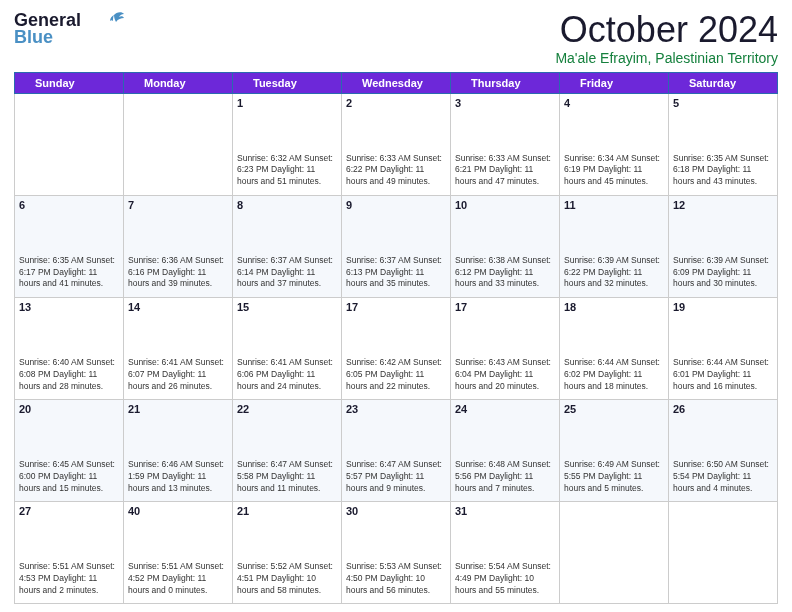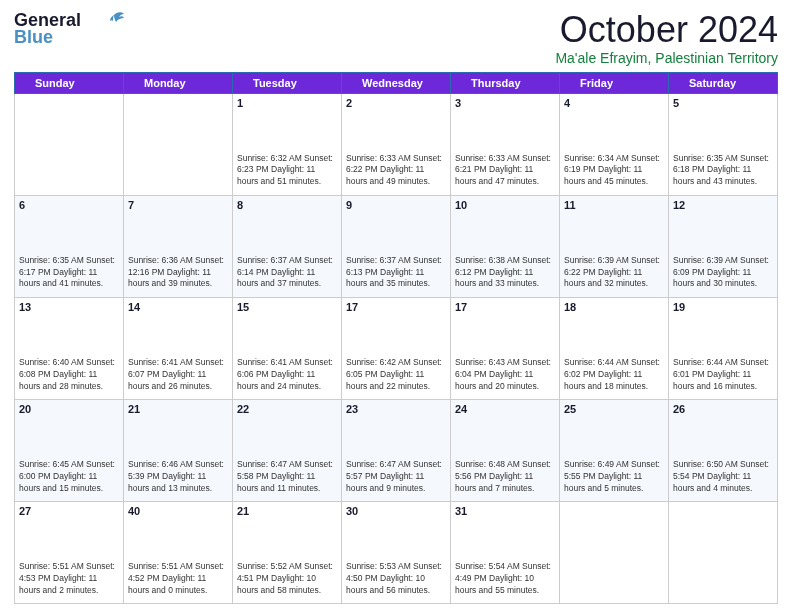"Sunrise: 6:36 AM Sunset: 12:16" div.day-info { text: 12:16 -> 6:16 }
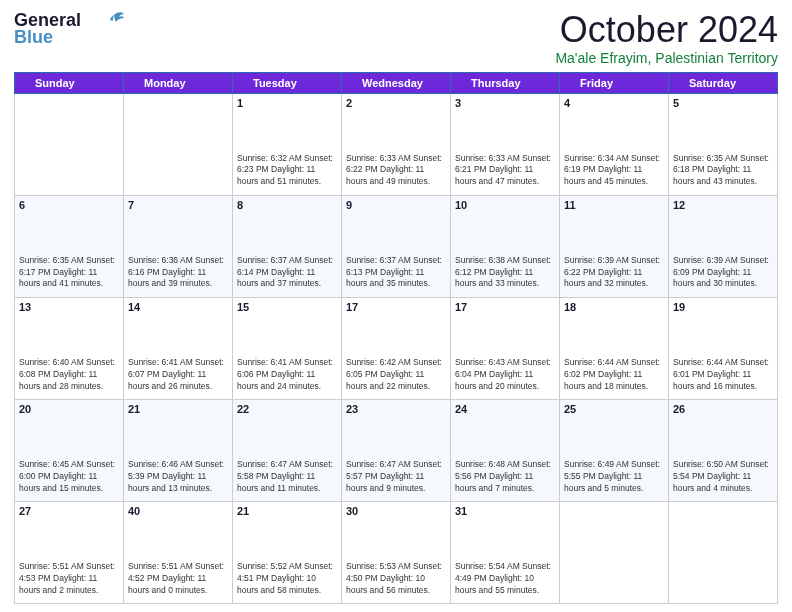"Sunrise: 6:46 AM Sunset: 5:39" div.day-info { text: 5:39 -> 1:59 }
